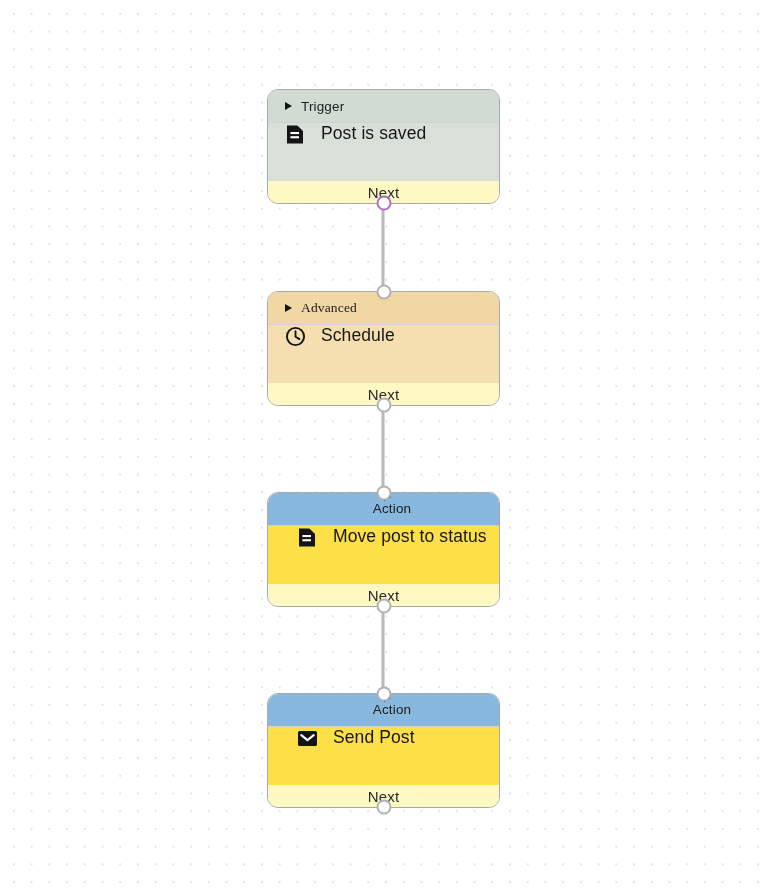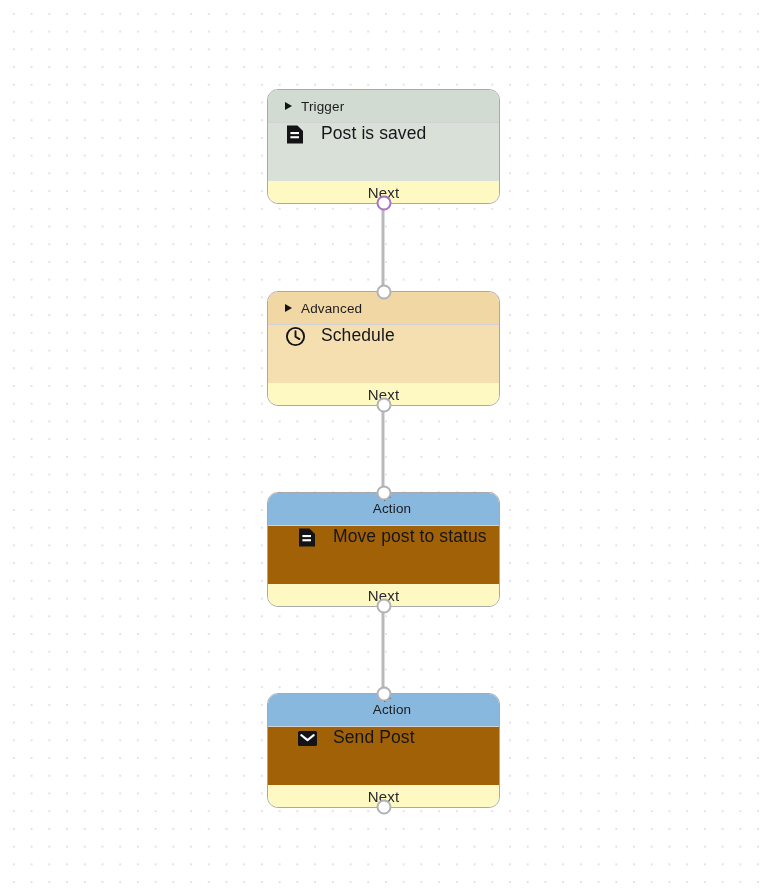"Advanced" .pal-wheat .node-header { font-family: none -> Liberation Serif, serif }
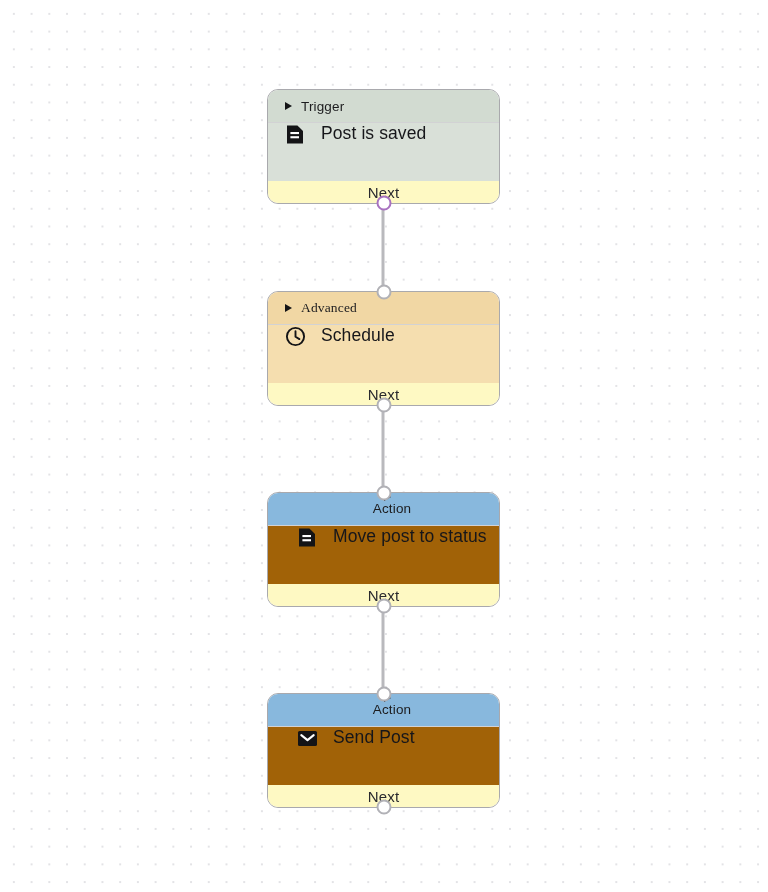"Move post to status" .pal-blue .node-body { background: #a16207 -> #fde047 }
